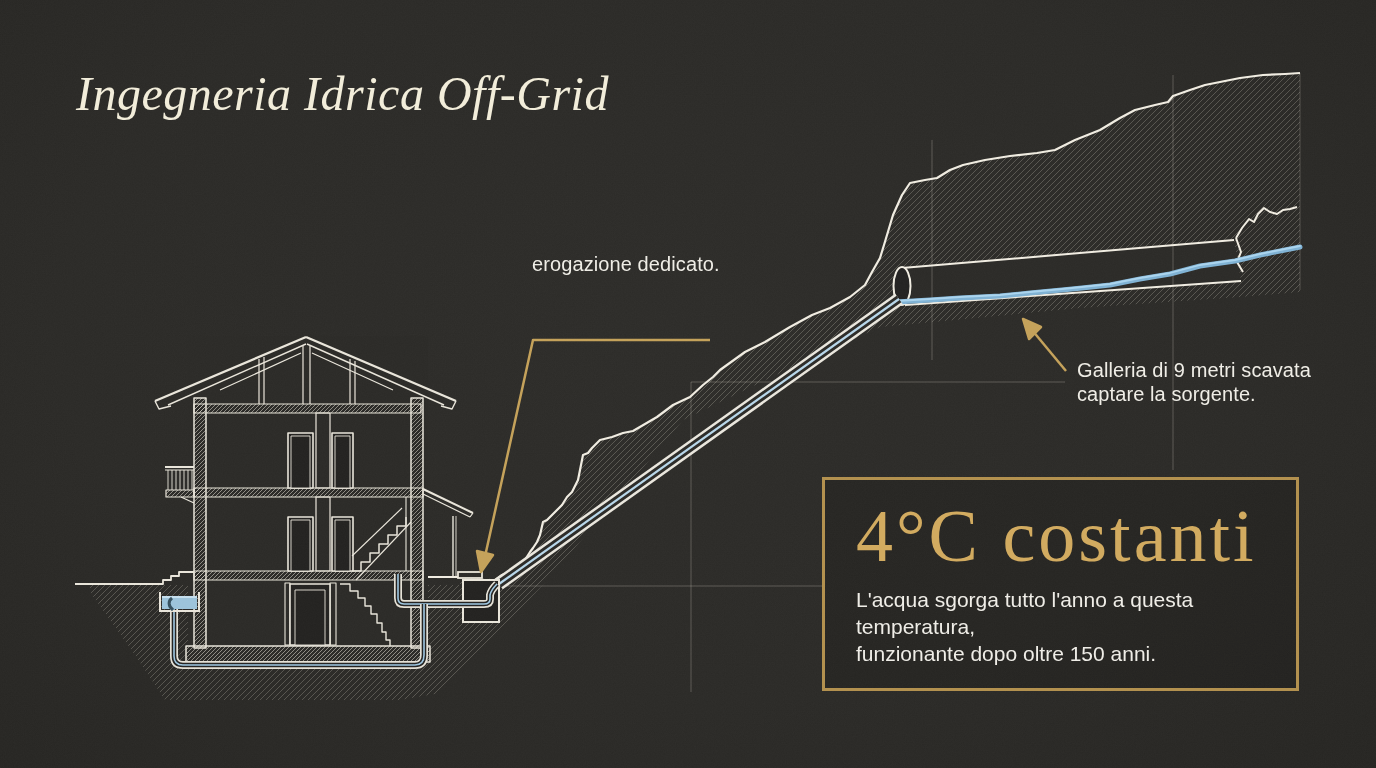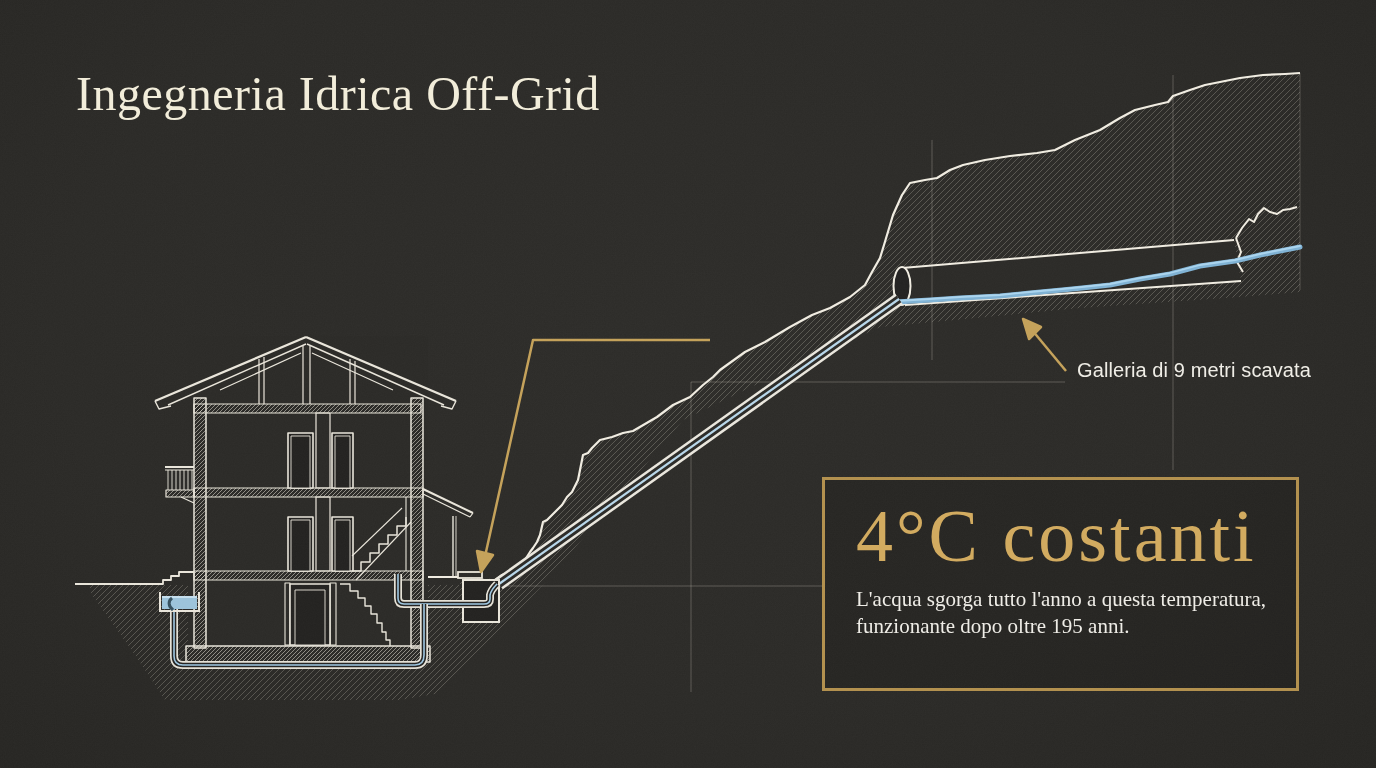"Ingegneria Idrica Off-Grid" #title { font-style: none -> italic }
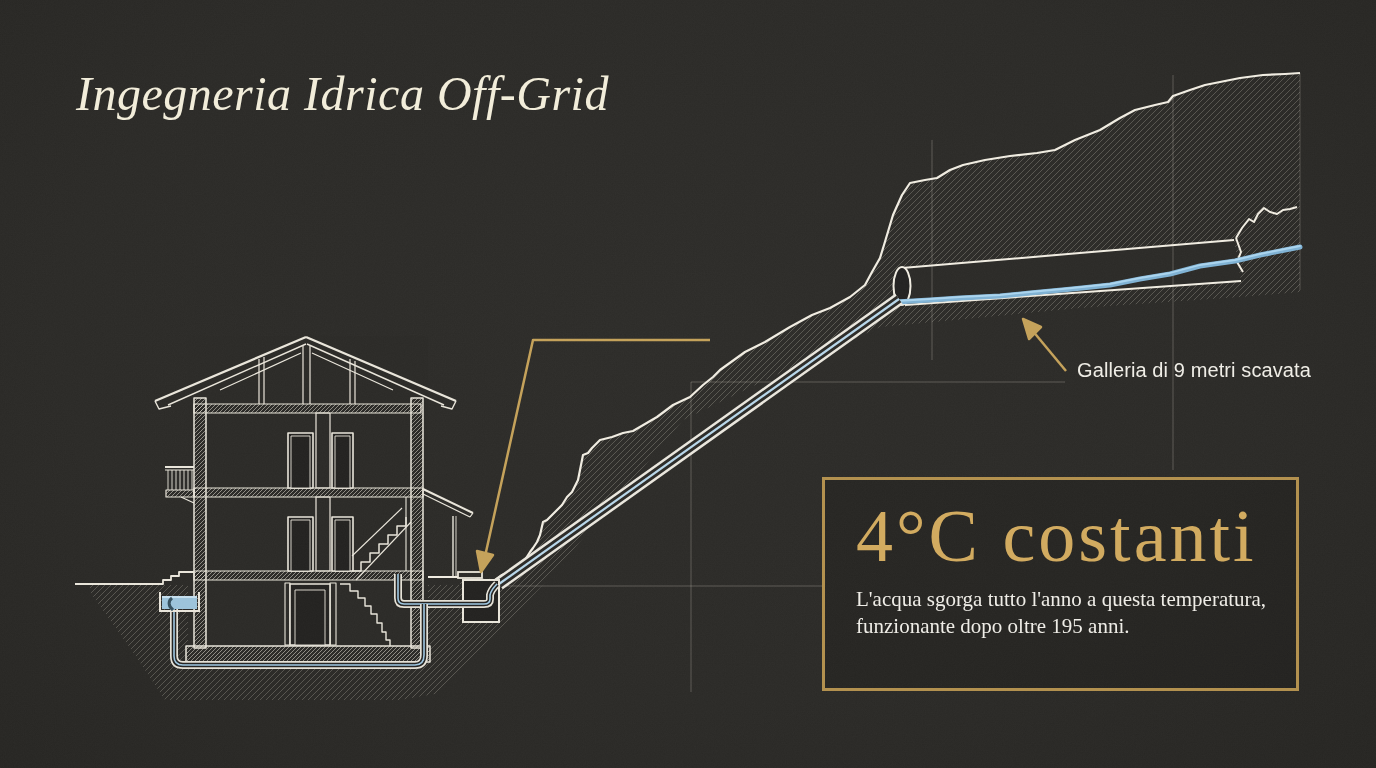"erogazione dedicato." div { html: none -> <div>erogazione dedicato.</div> }
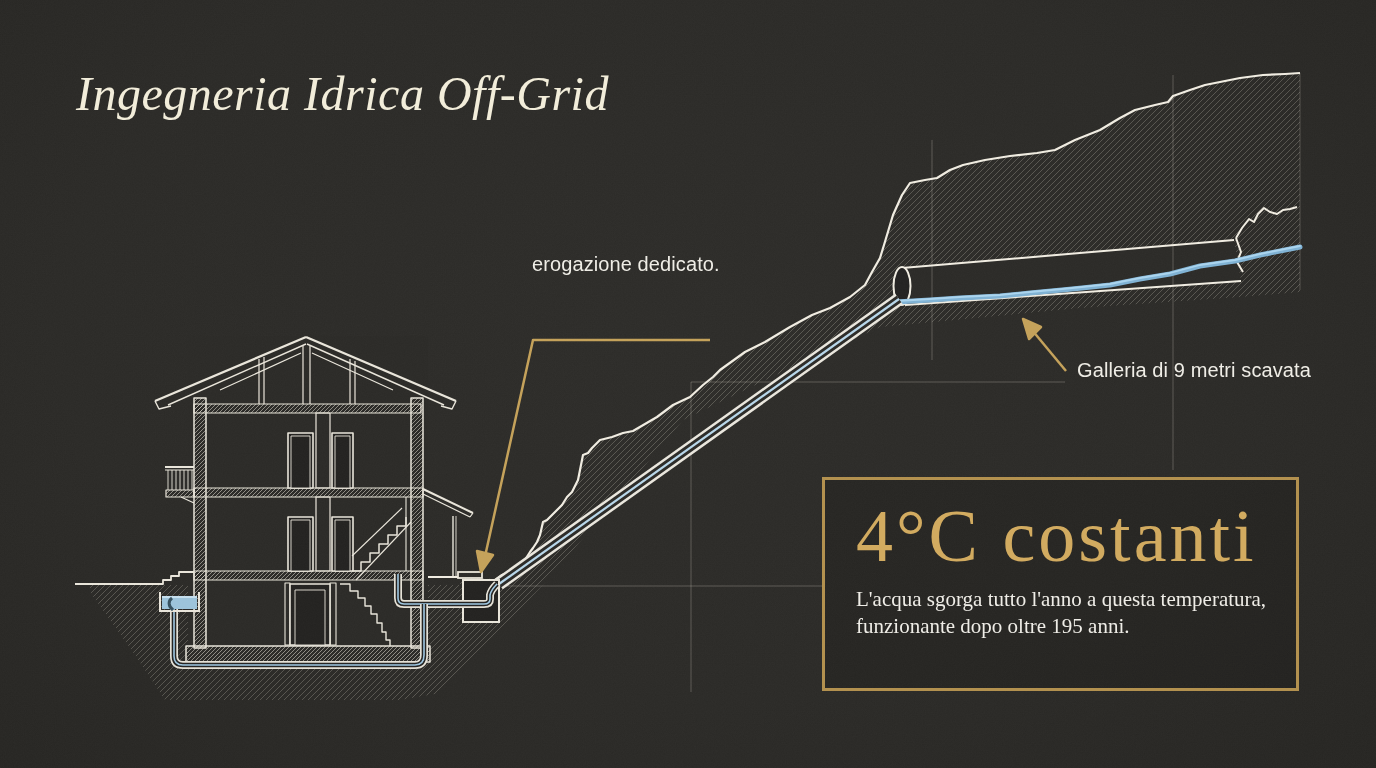"captare la sorgente." div { html: none -> <div>captare la sorgente.</div> }
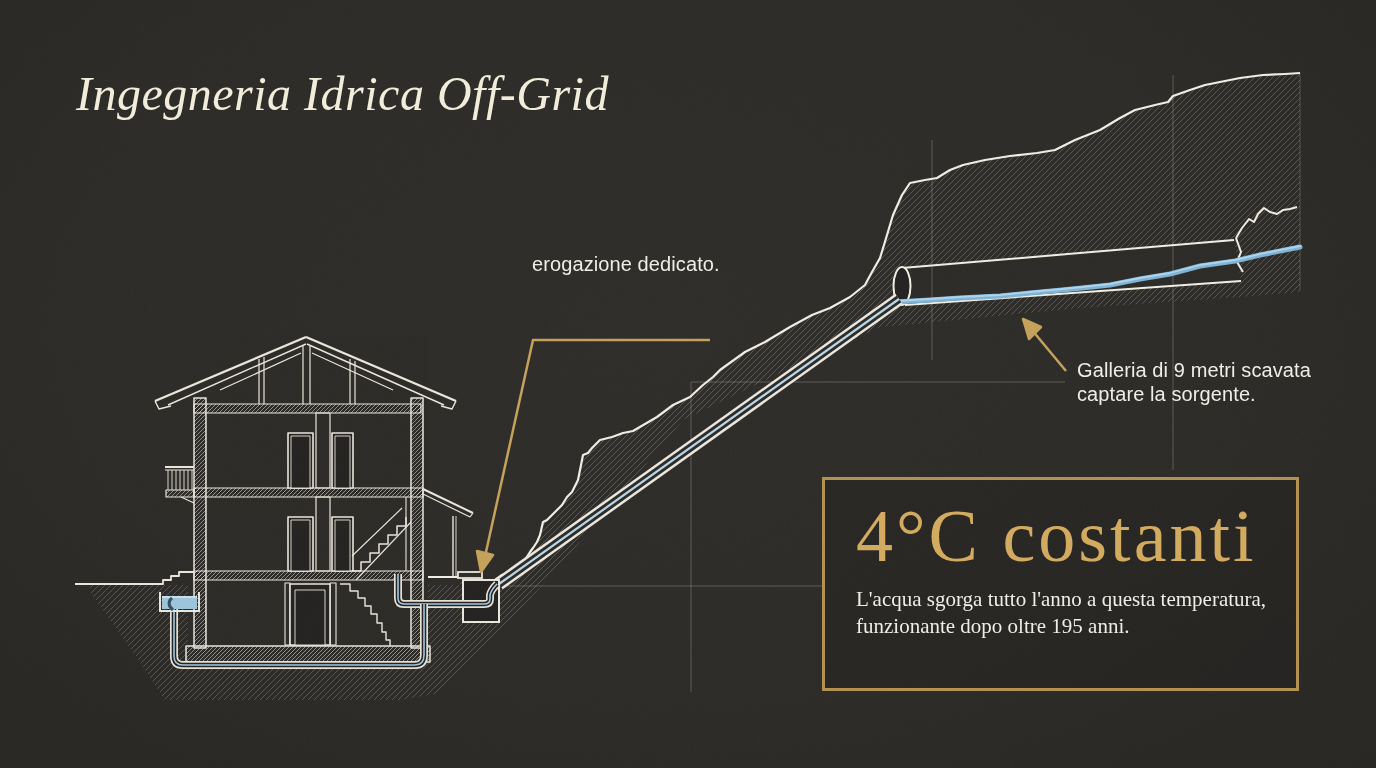"L'acqua sgorga tutto l'anno a" .callout-body { font-family: Liberation Serif, serif -> none }
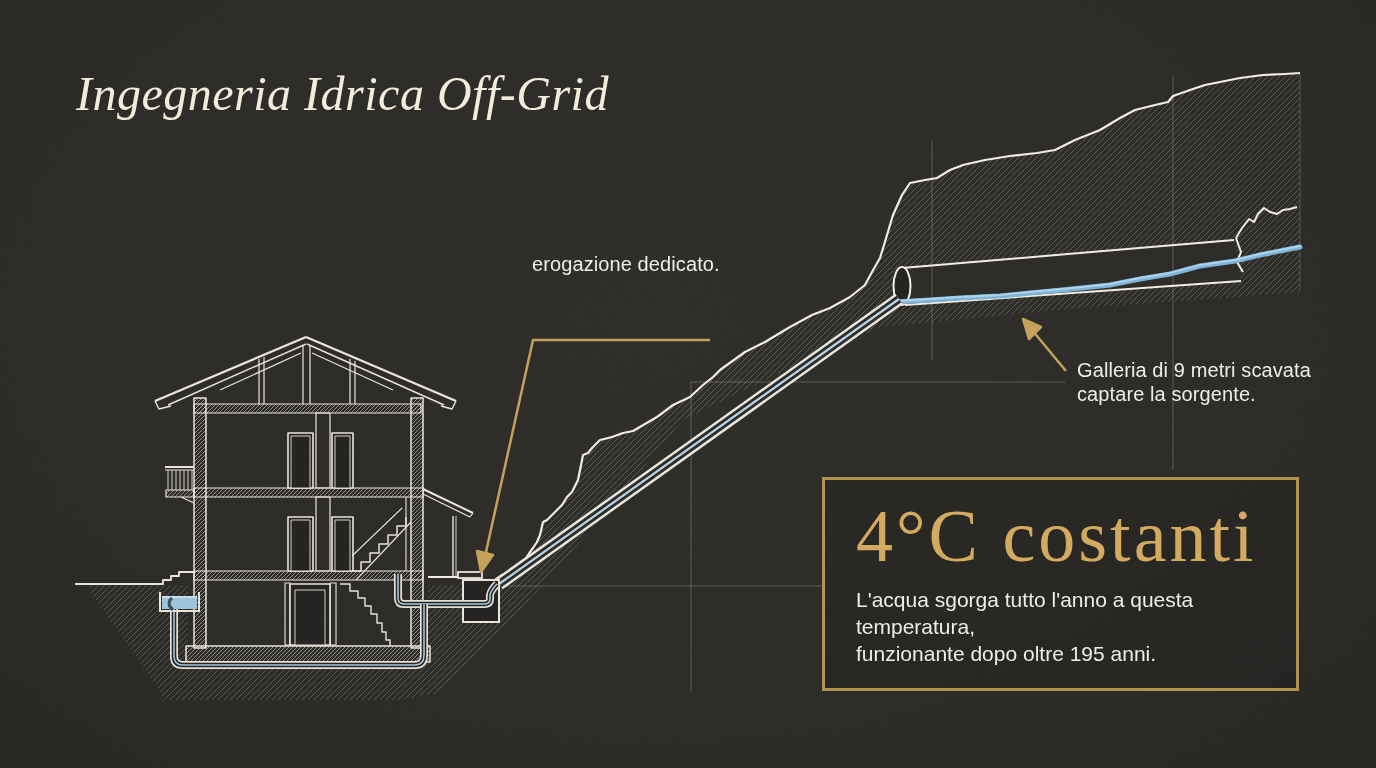"funzionante dopo oltre 195 anni." div { text: 195 -> 150 }
